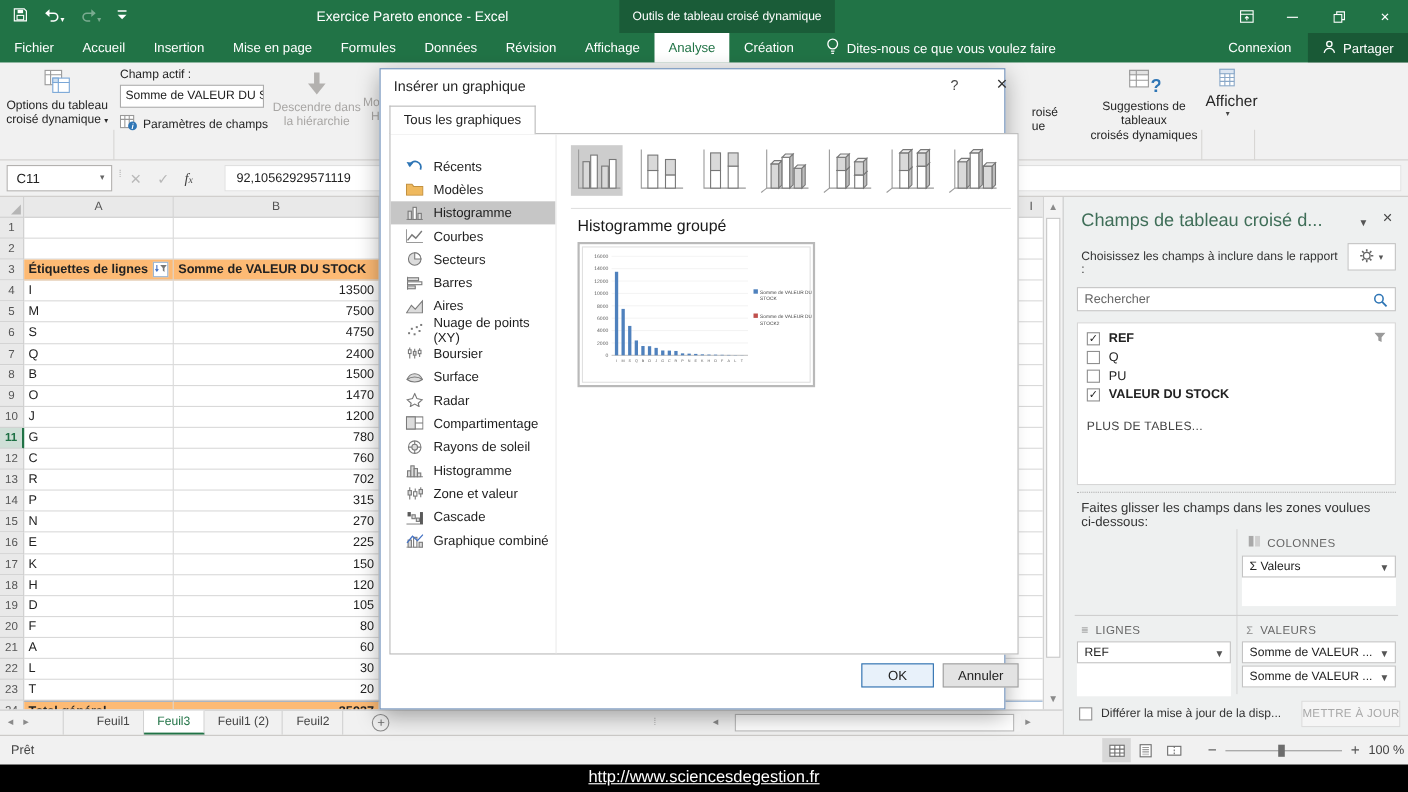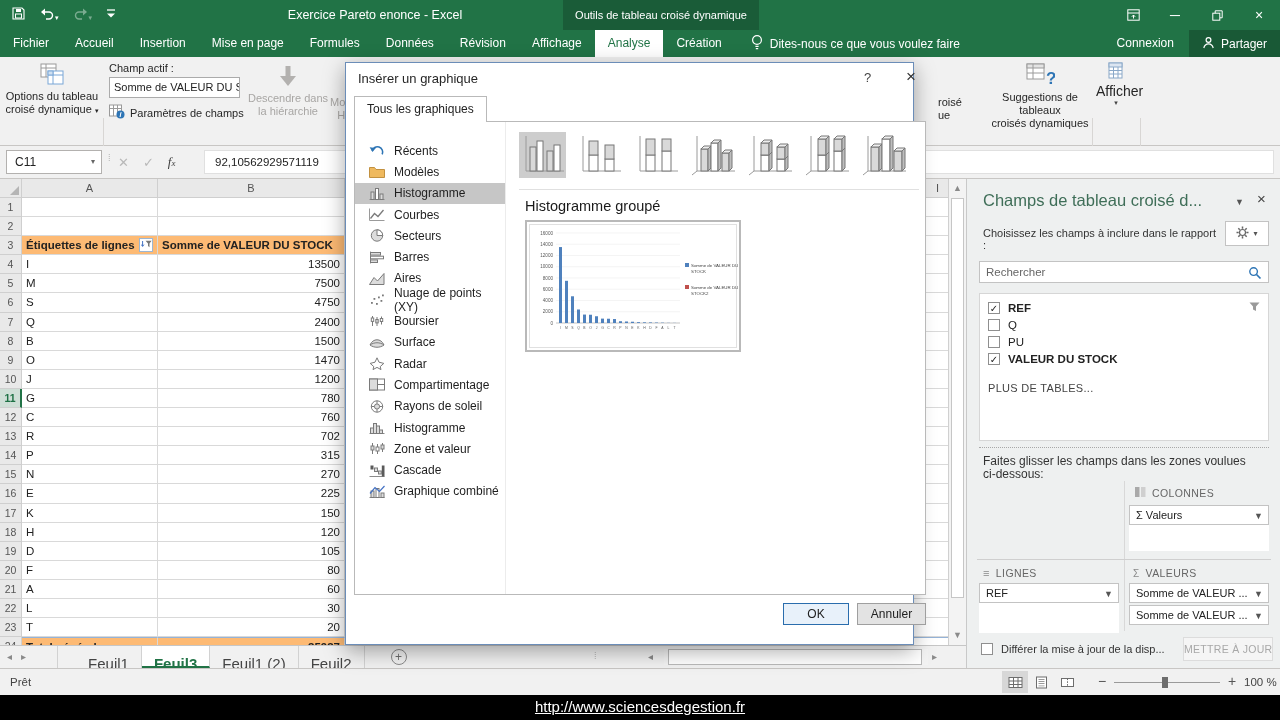"Mo" div.abs { top: 39px -> 30px }
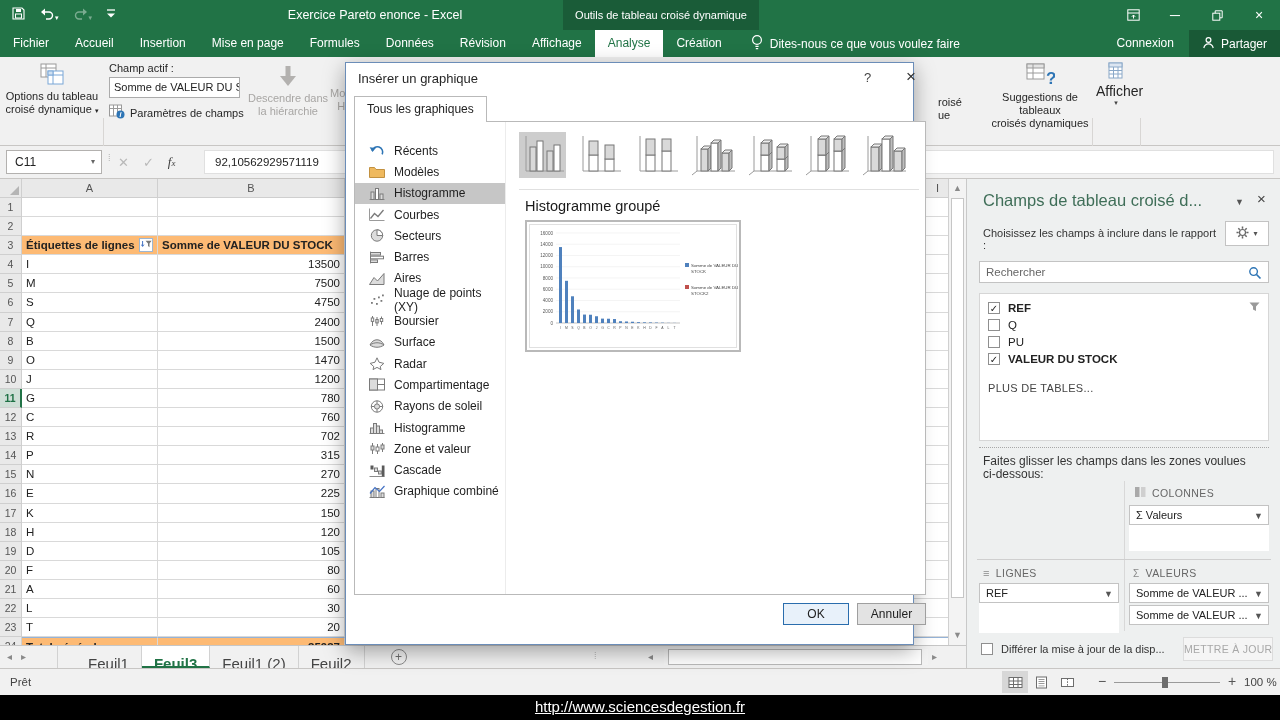"Feuil1" .stab { font-size: 15px -> 11px; padding: 7px 12px -> 0 12px }
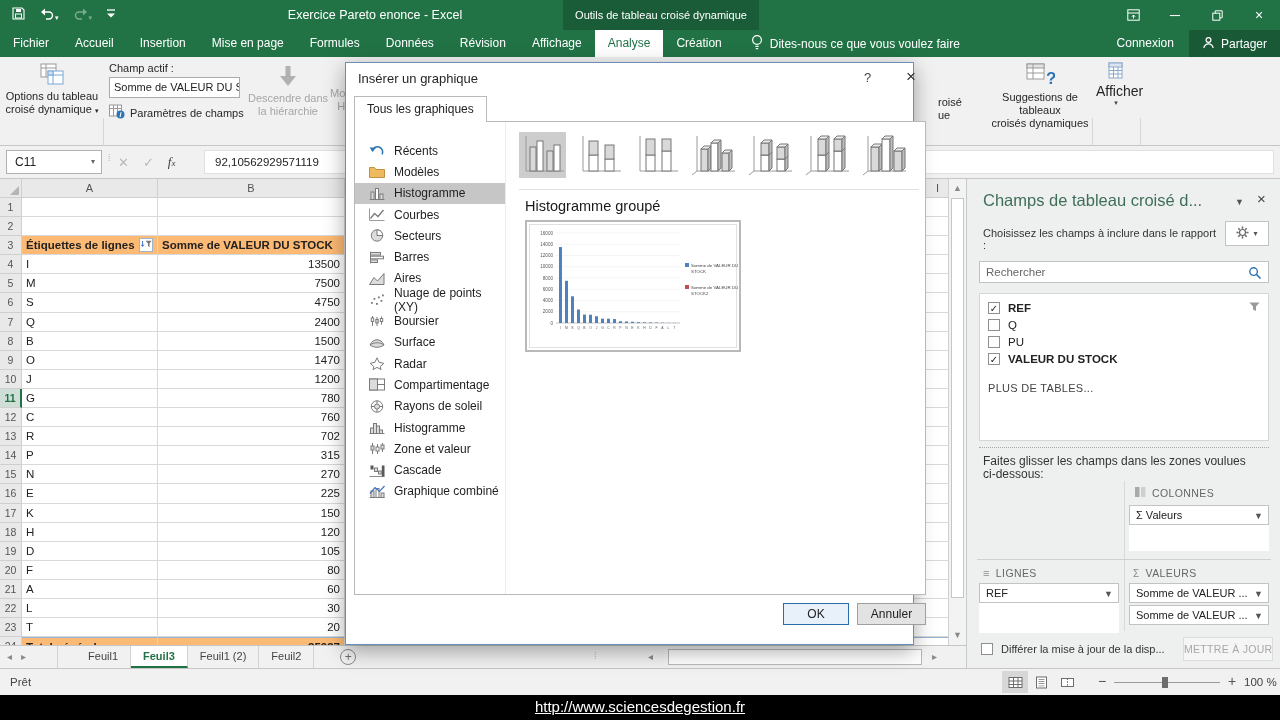"Feuil3" .stab.active { font-weight: bold -> normal }
